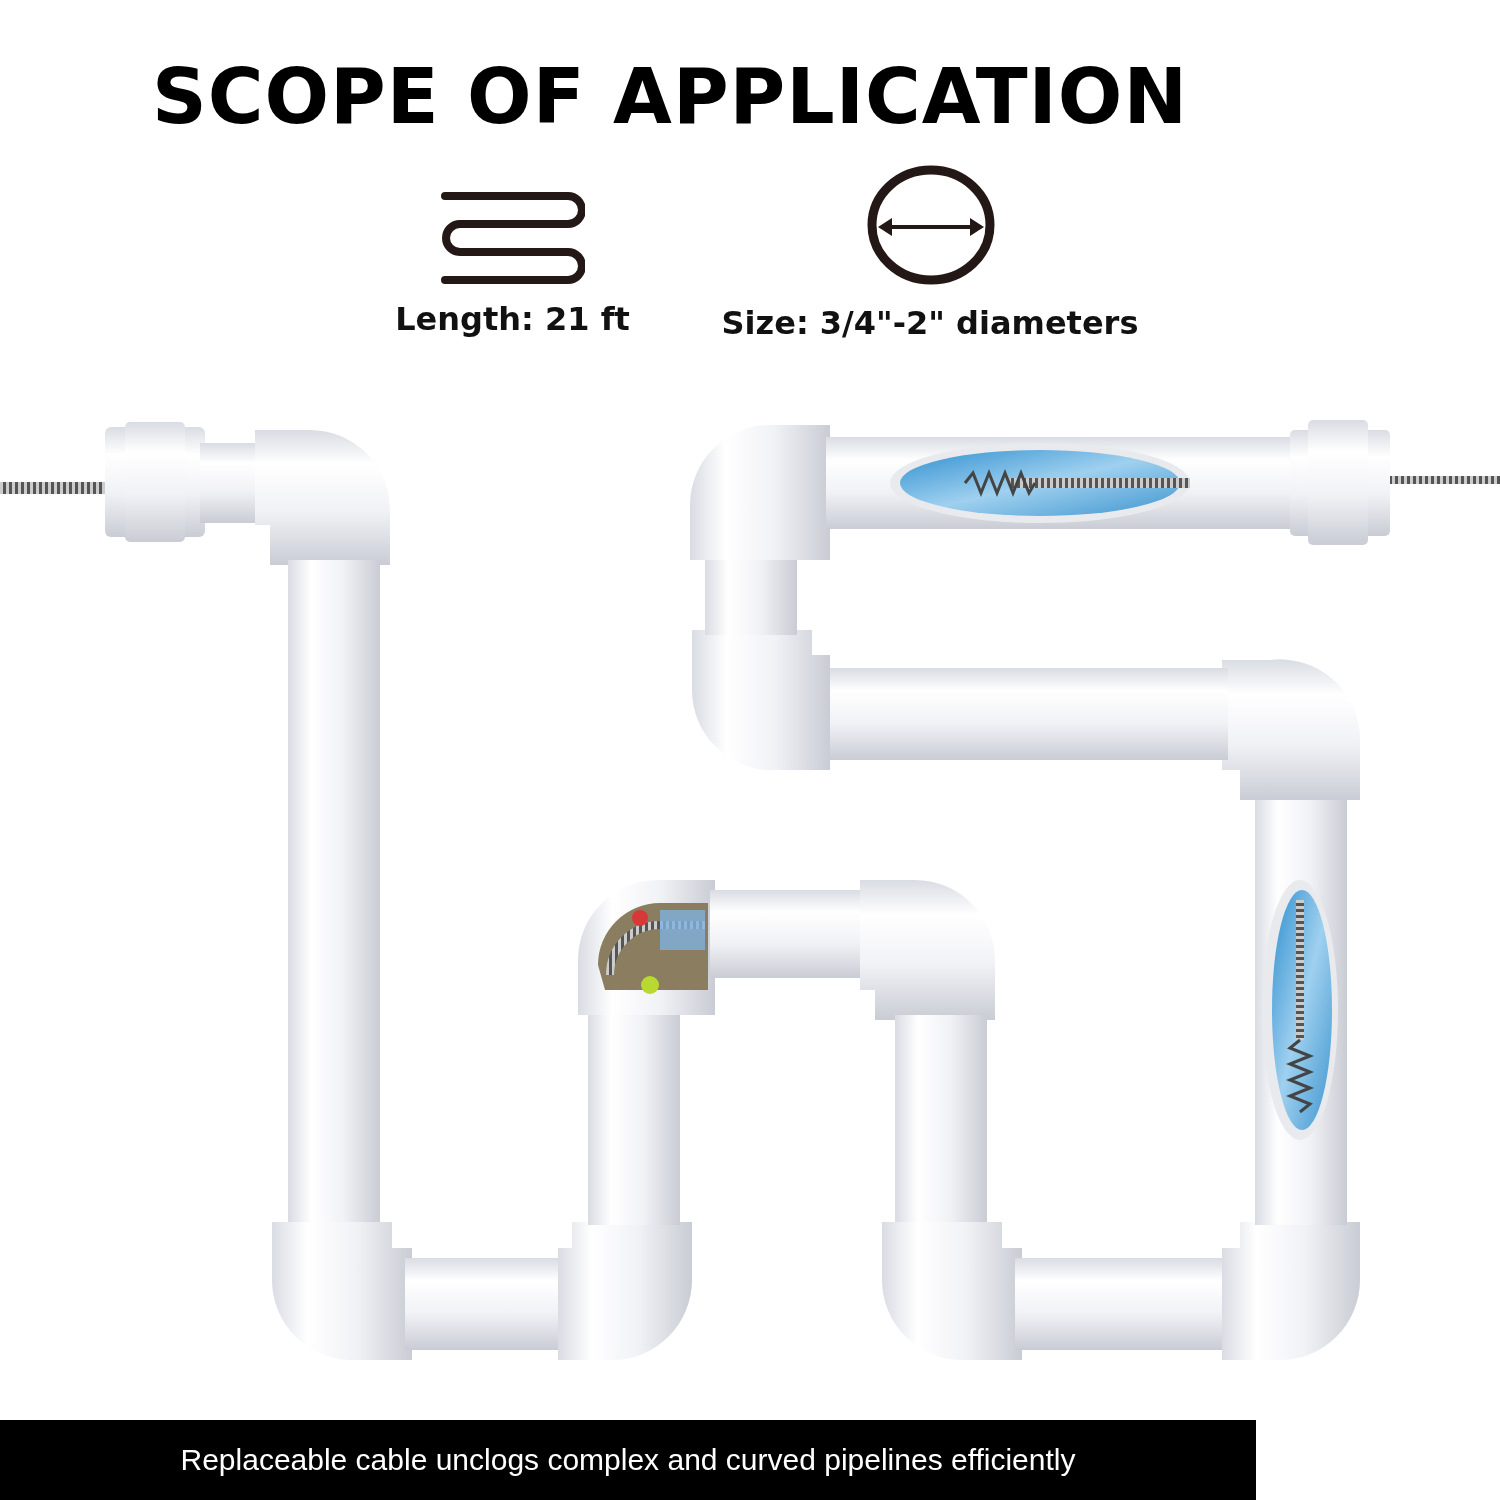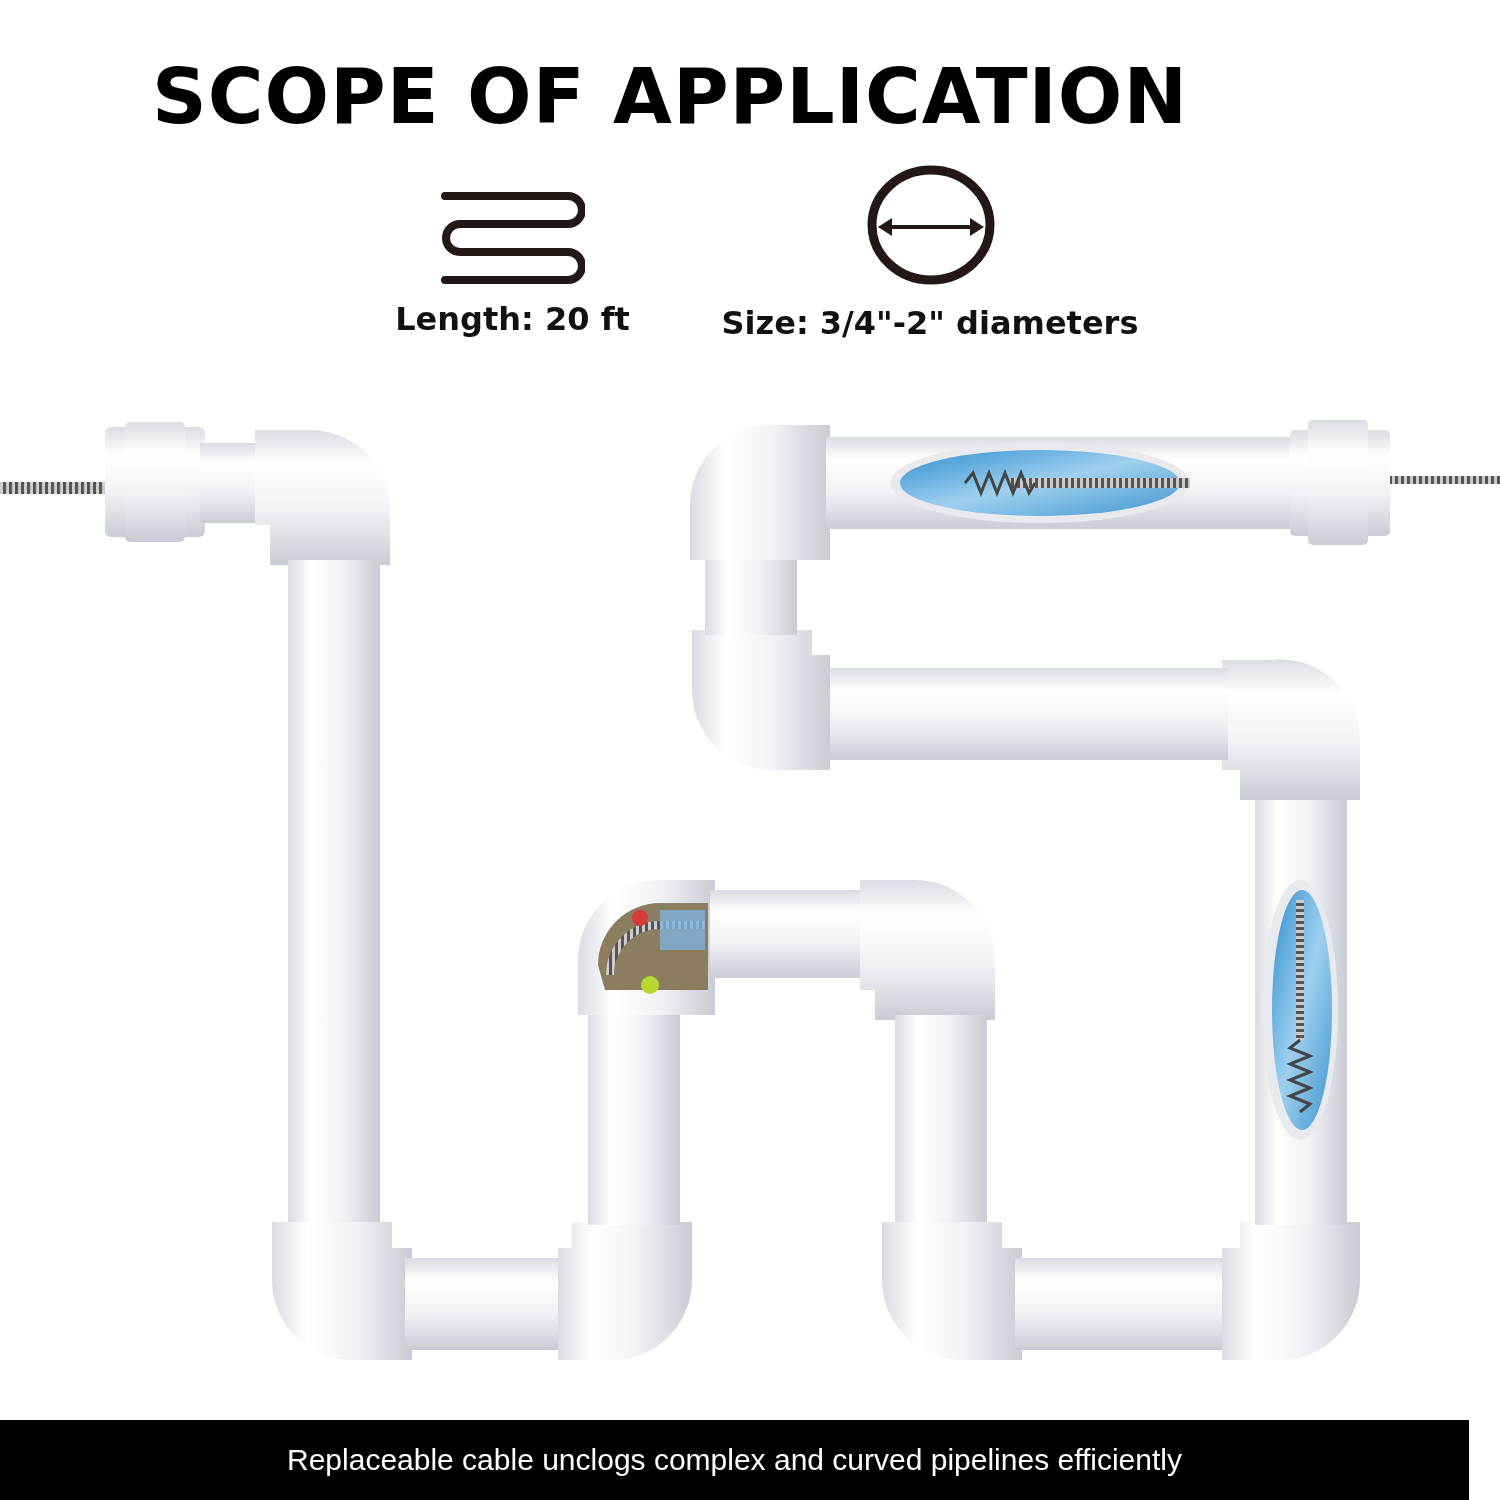"Length: 20 ft" div.spec { text: 20 -> 21 }
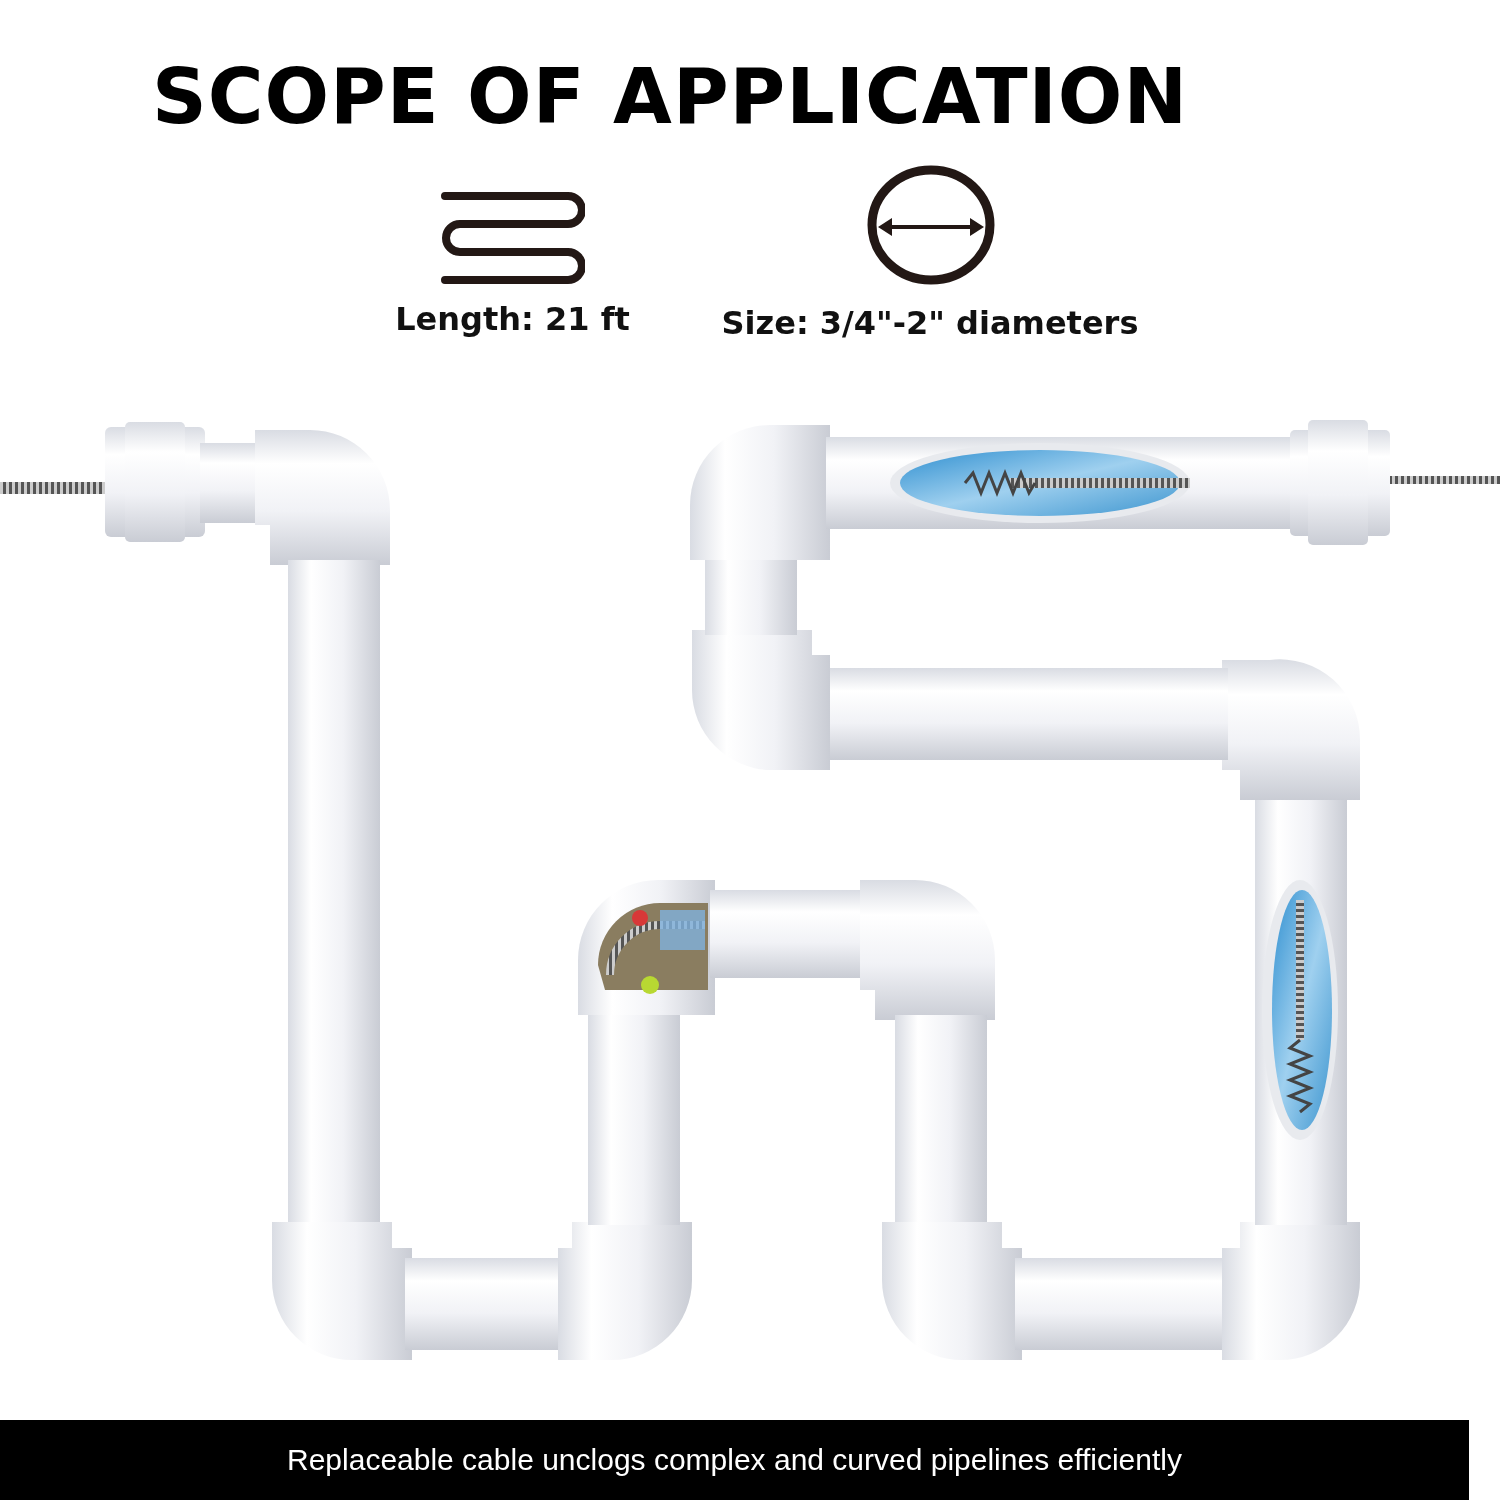"Replaceable cable unclogs complex and" .footer { width: 1469px -> 1256px }
